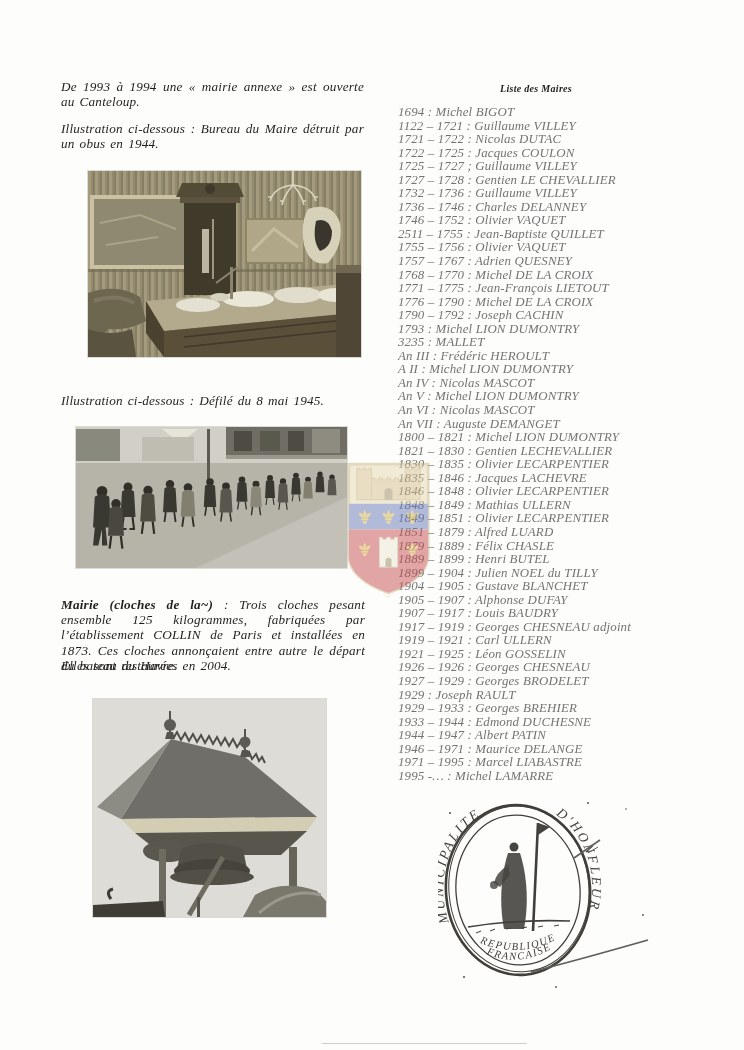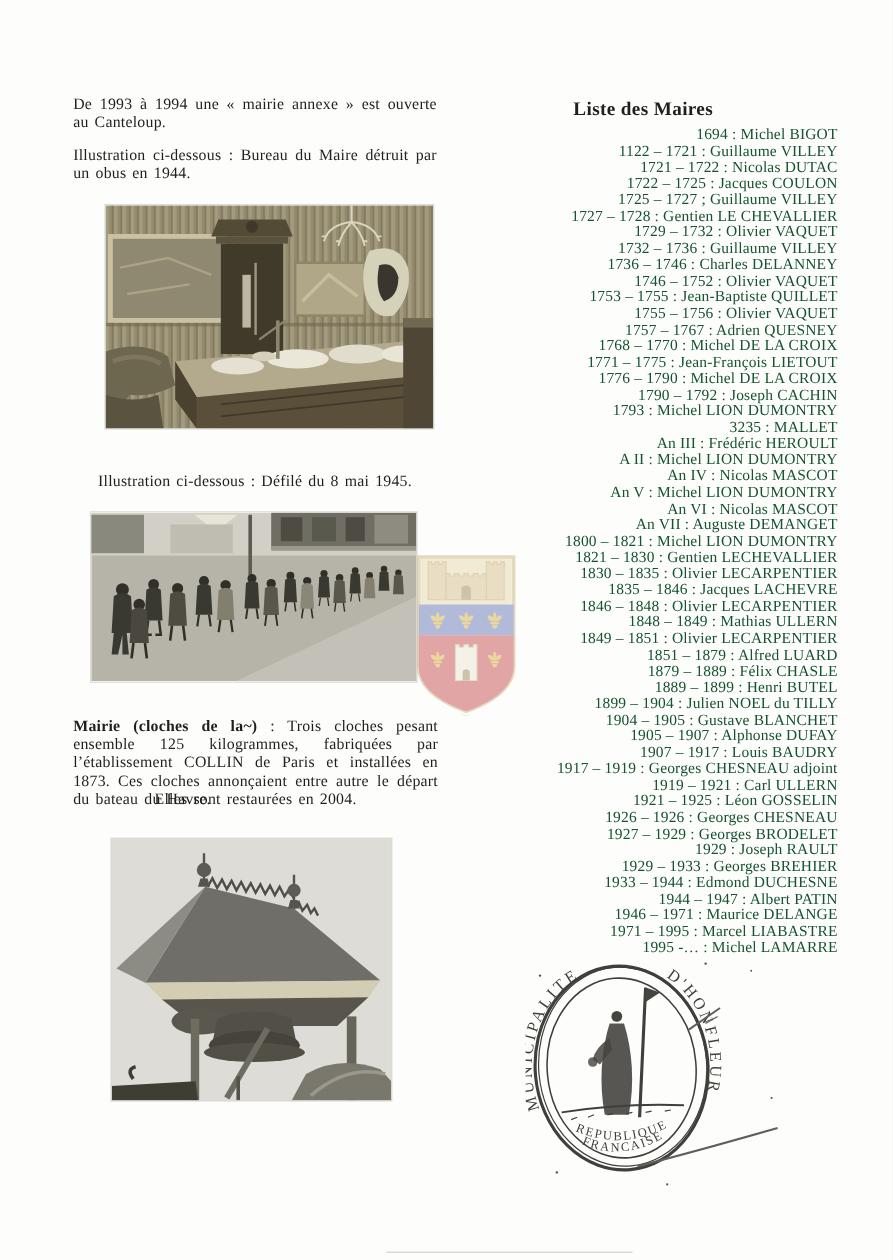"De 1993 à 1994 une" .page { font-style: none -> italic }
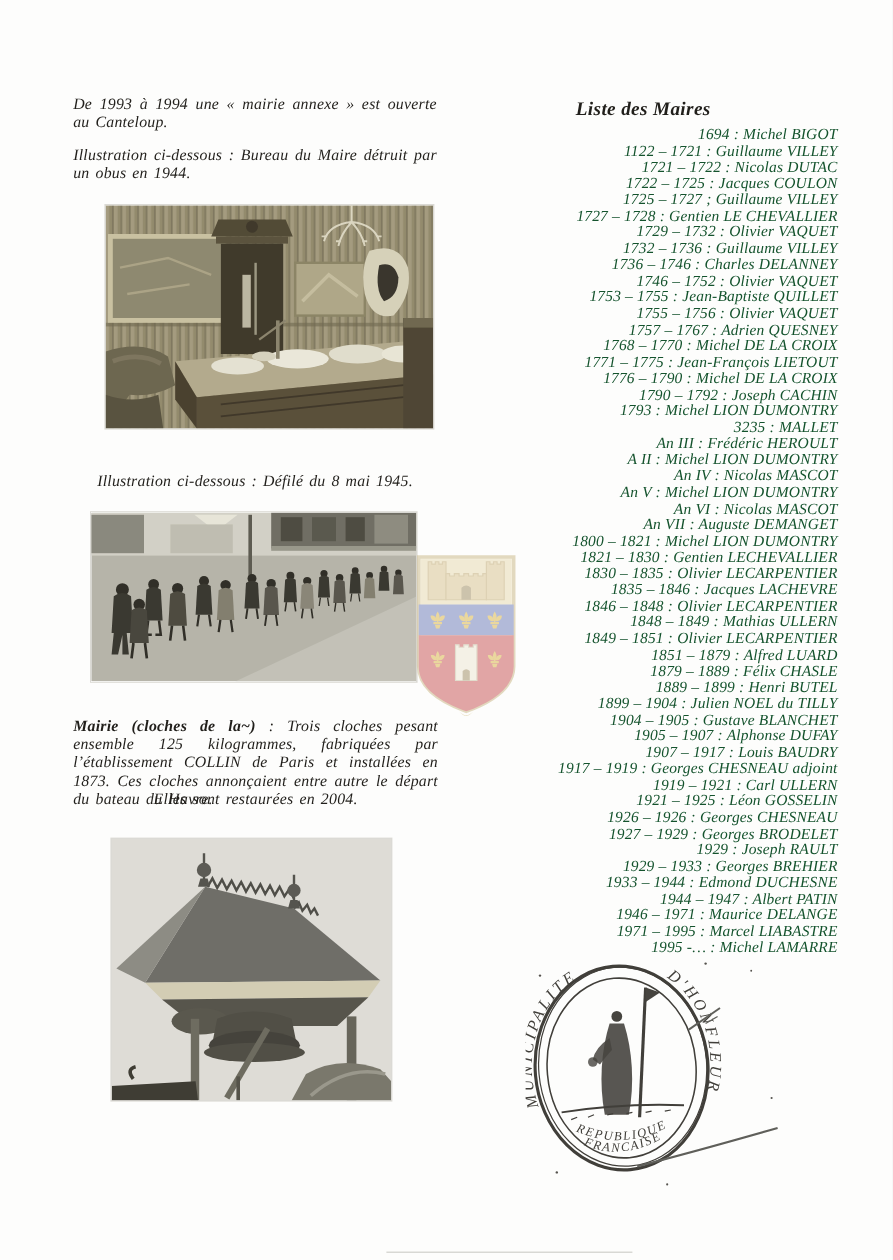"Liste des Maires" .mayors-title { font-size: 16px -> 10px }
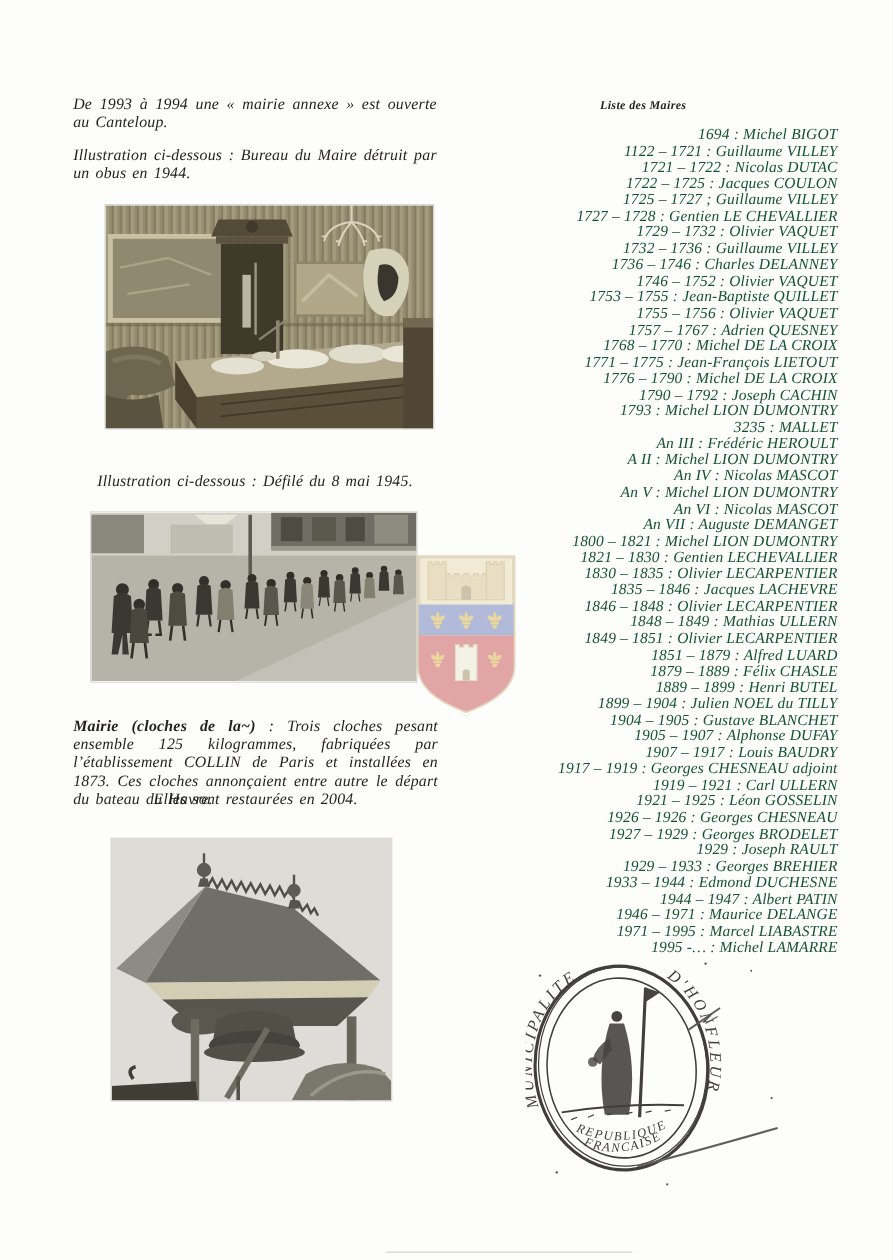"1694 : Michel BIGOT" .mayor-line { color: #14532d -> #737373; text-align: right -> none }
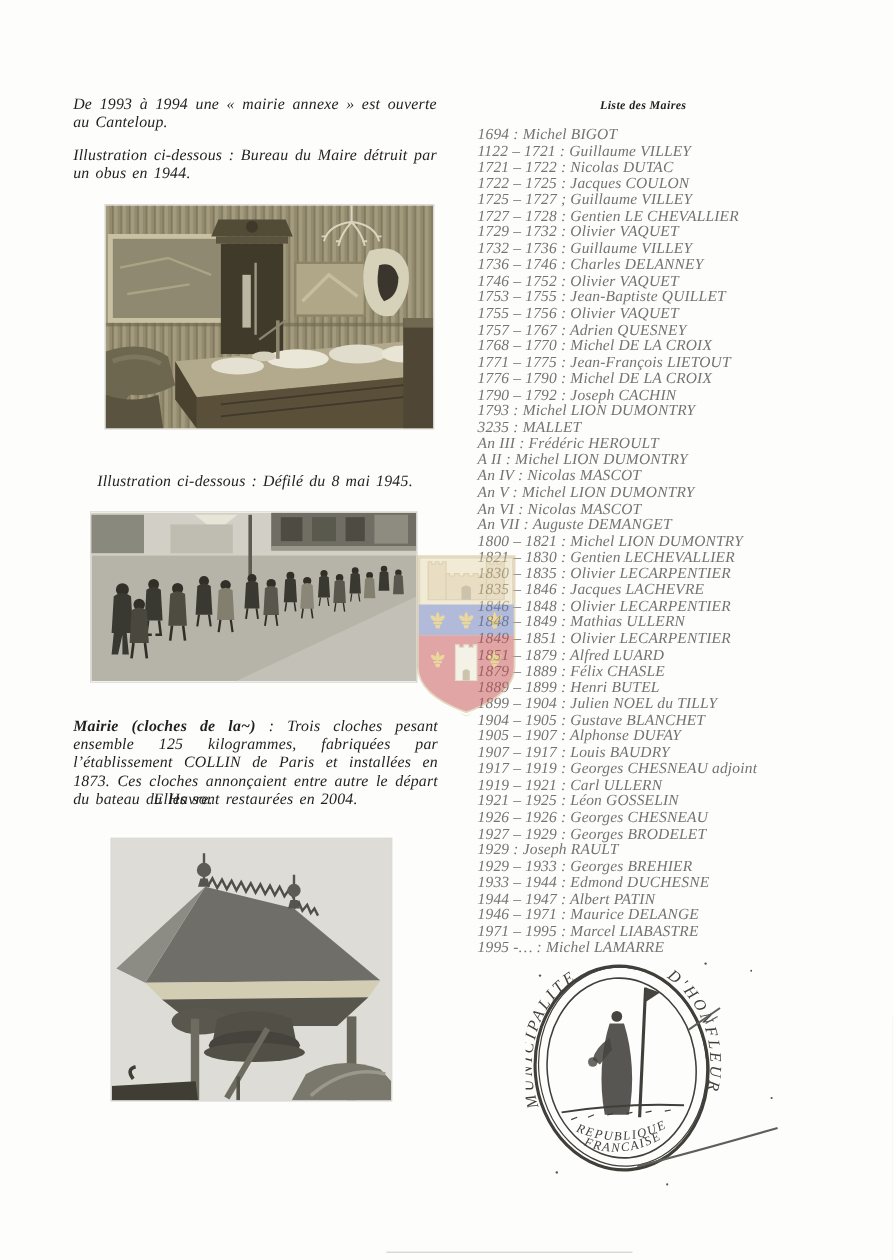"1729 – 1732 : Olivier" div.mayor-line { html: <div>1729 – 1732 : Olivier VAQUET</div> -> none }
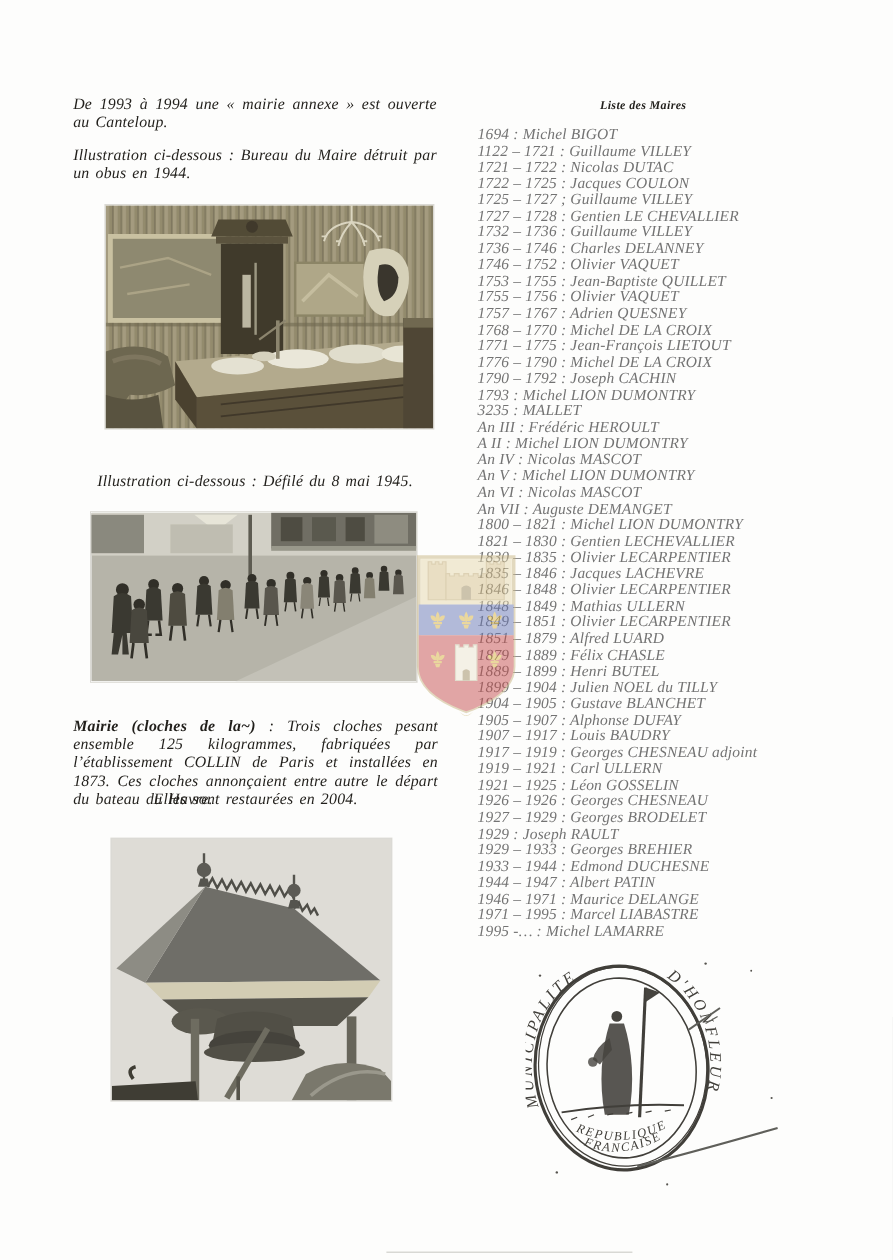"1753 – 1755 : Jean-Baptiste" div.mayor-line { text: 1753 -> 2511 }
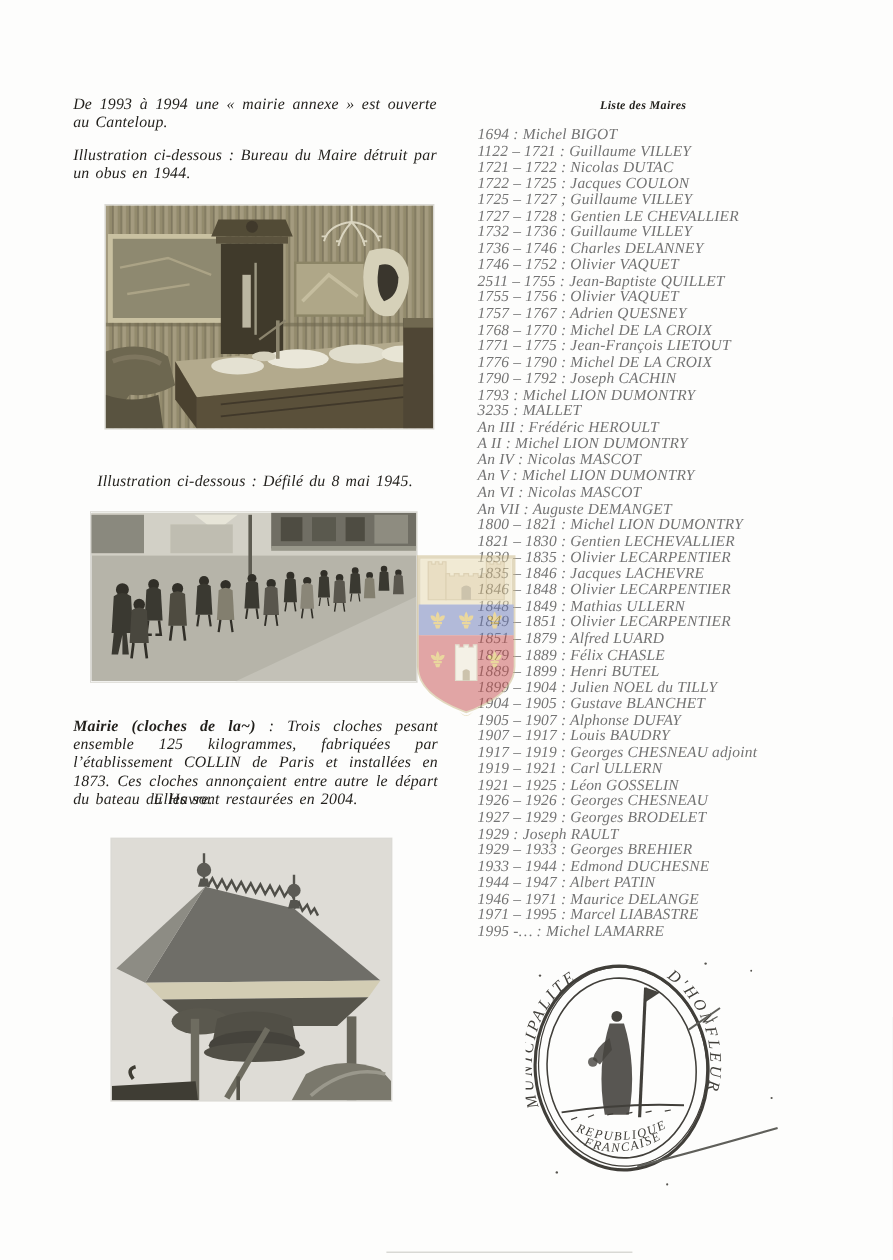"Illustration ci-dessous : Défilé du" .para.nojust { text-align: center -> left }
